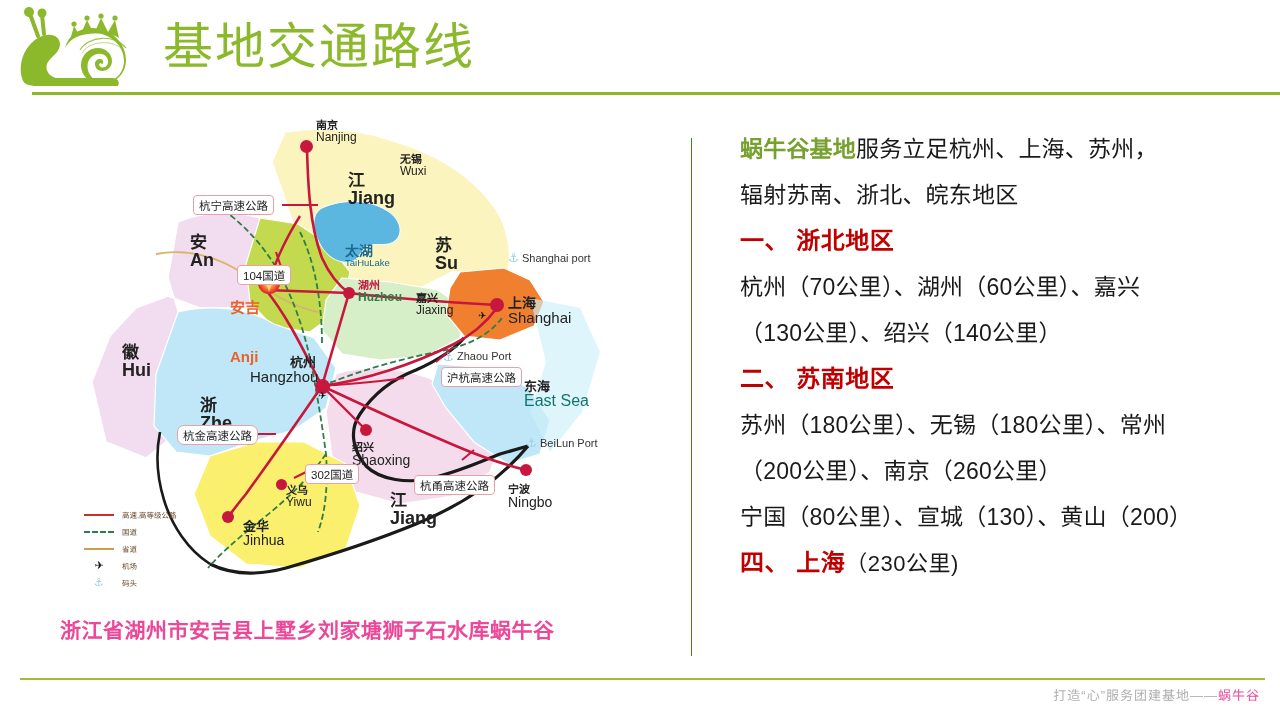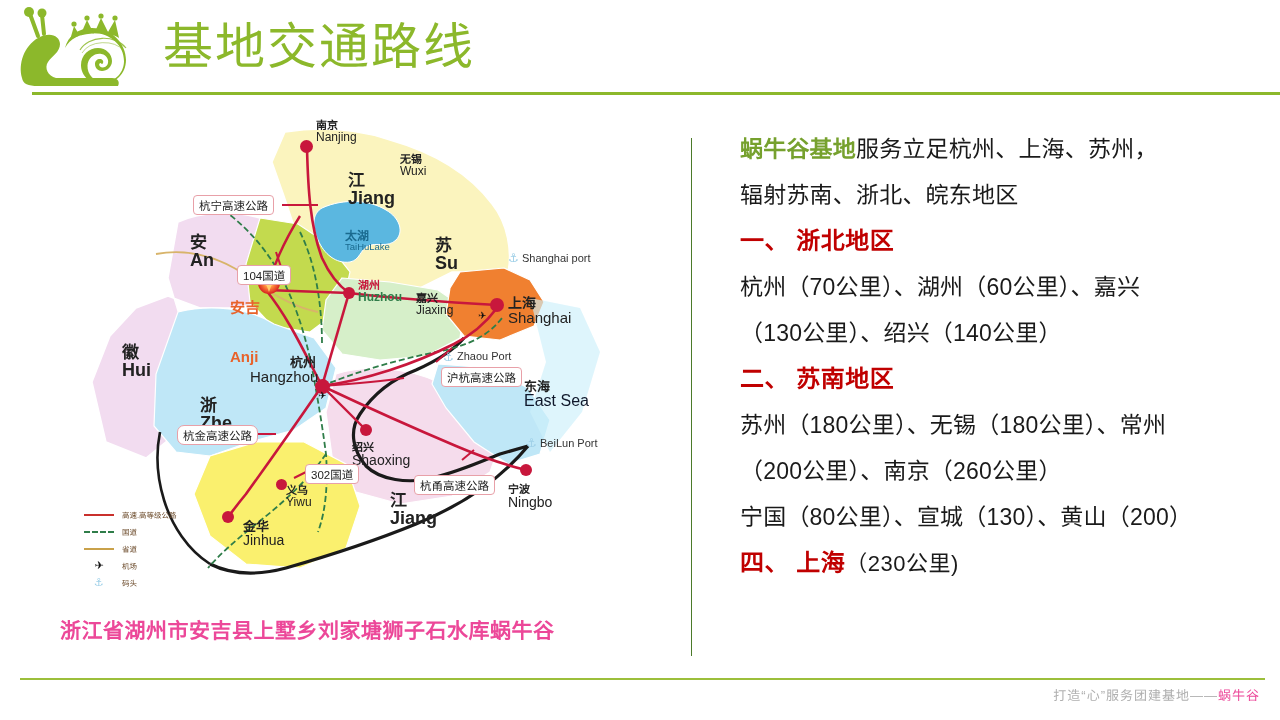"太湖" .mlab.lake .cn { font-size: 12px -> 14px; margin-top: none -> 14px }
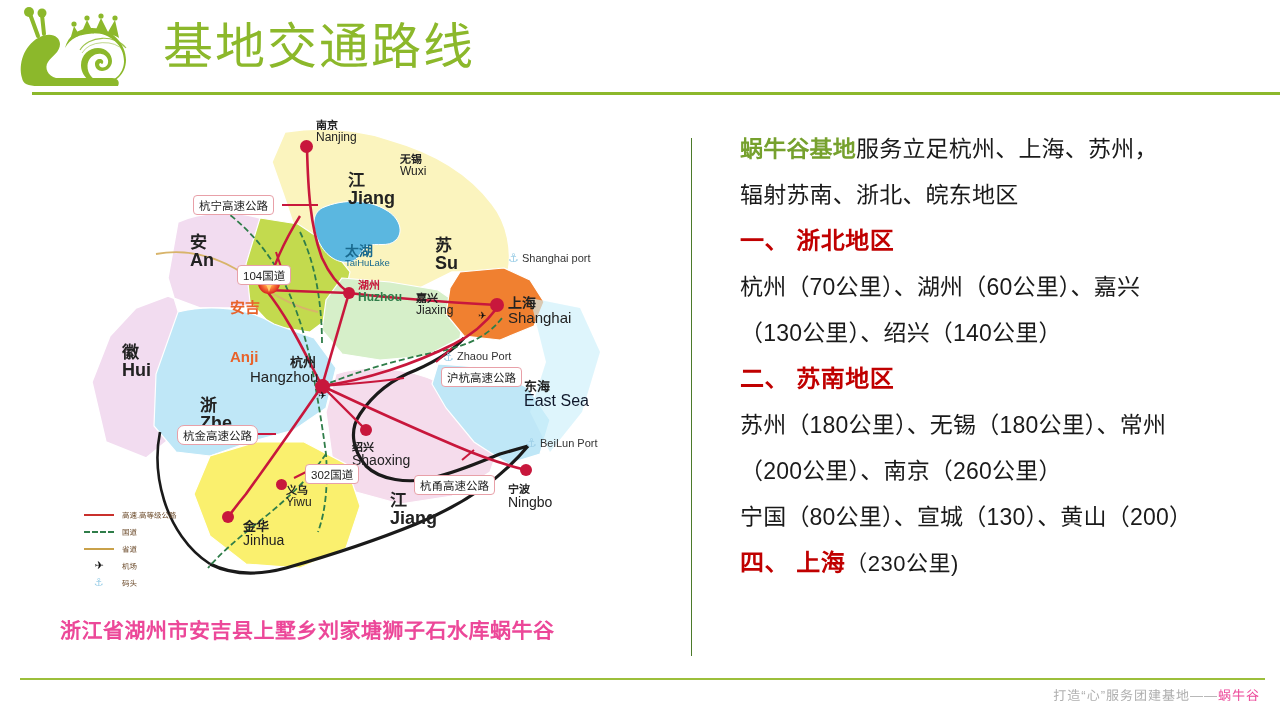"East Sea" .mlab.sea .en { color: #0f172a -> #0f766e }
